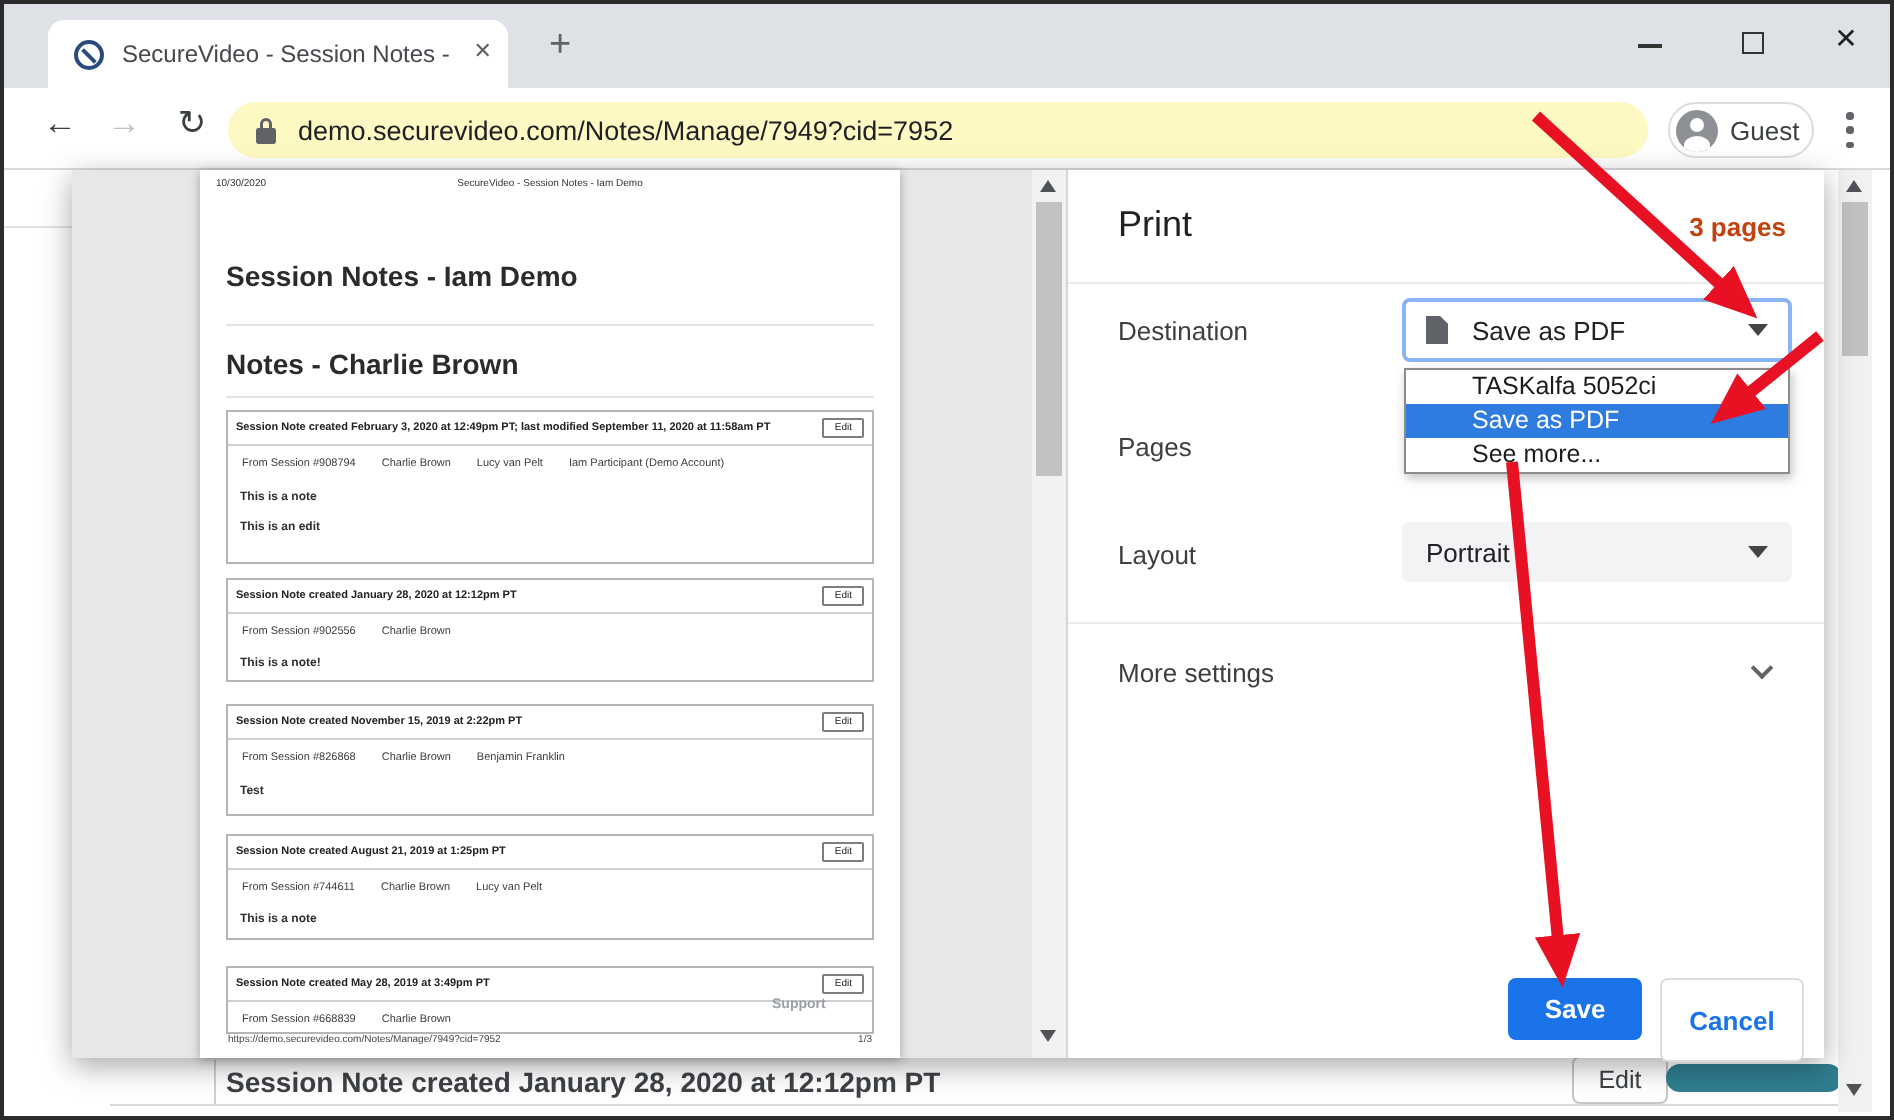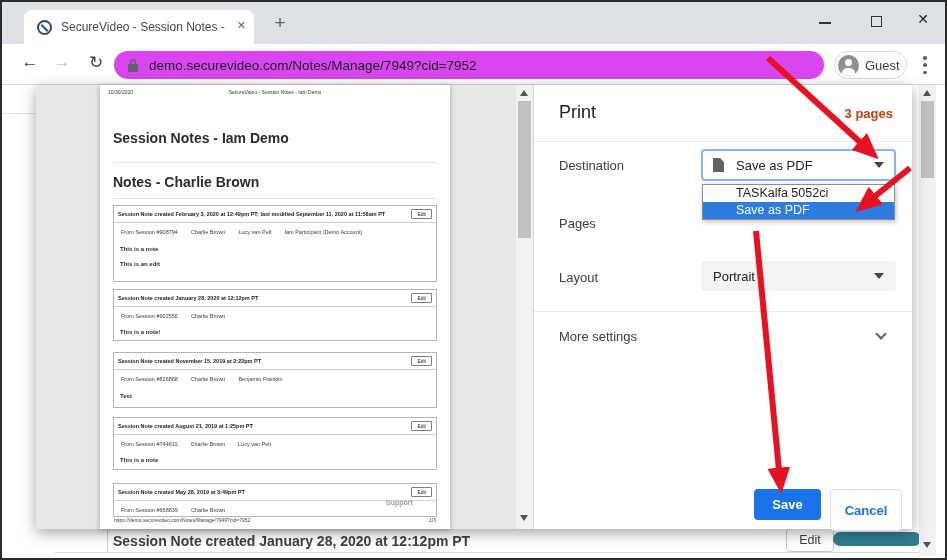"demo.securevideo.com/Notes/Manage/7949?c" .omnibox { background: #d946ef -> #fef9c3 }
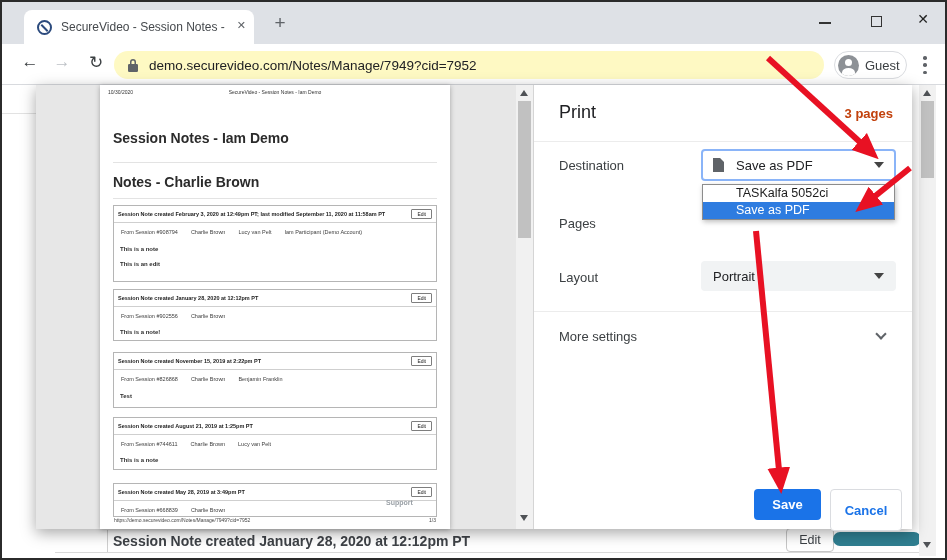"See more..." div.menu-item { html: none -> <div>See more...</div> }
